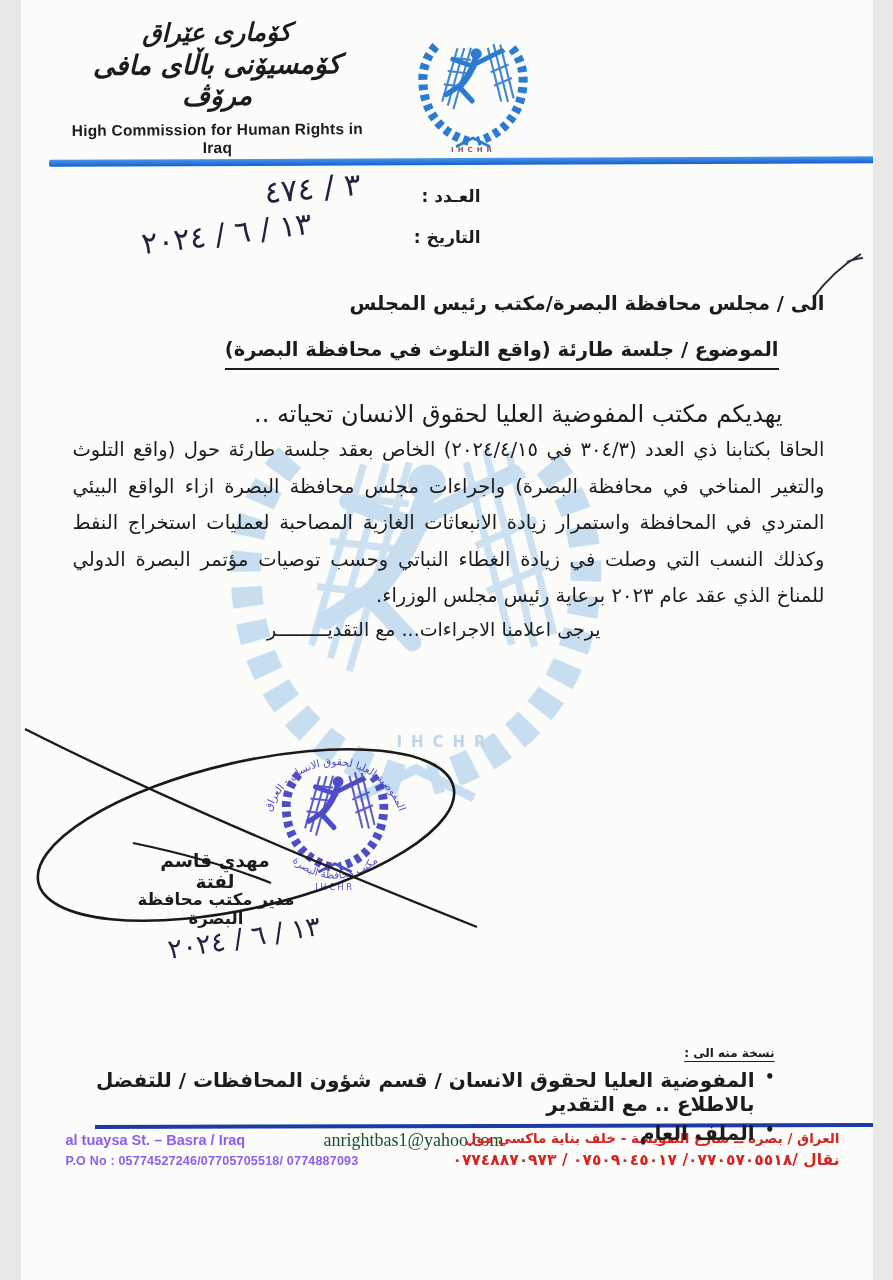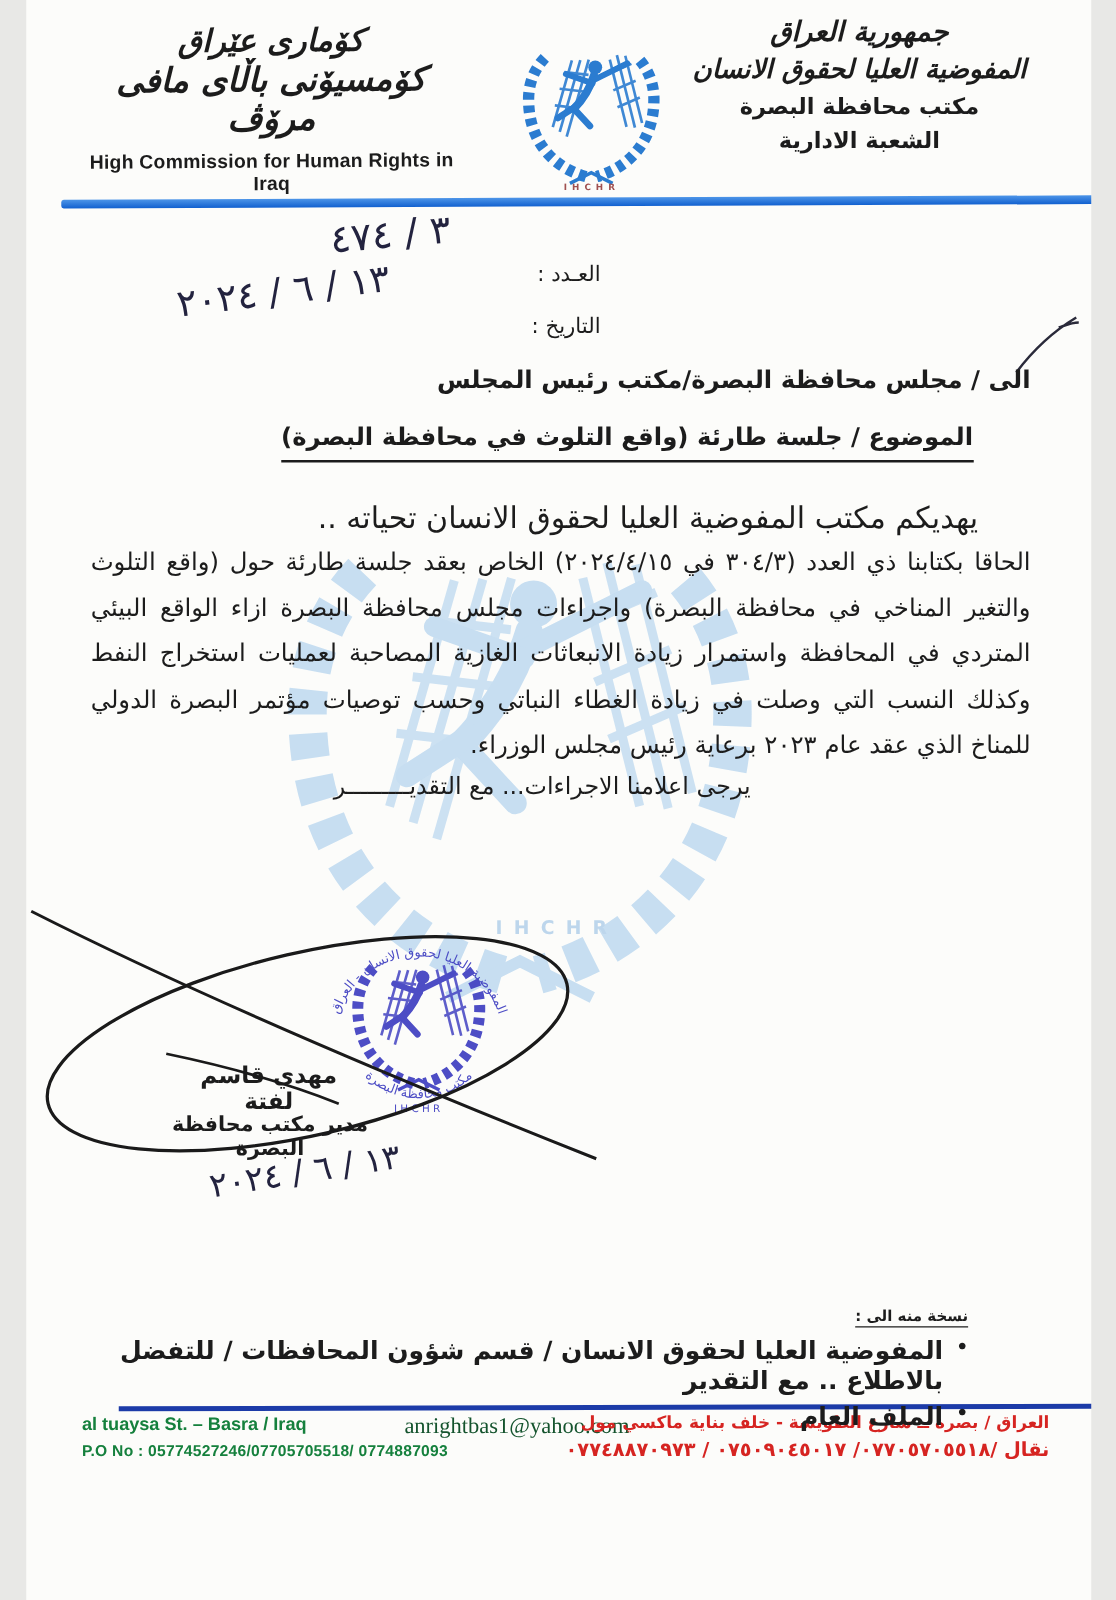"جمهورية العراق" div.hdr-right { html: <div> <div>جمهورية العراق</div> <div>المفوضية العليا لحقوق الانسان</div> <div>مكتب محافظة البصرة</div> <div>الشعبة الادارية</div> </div> -> none }
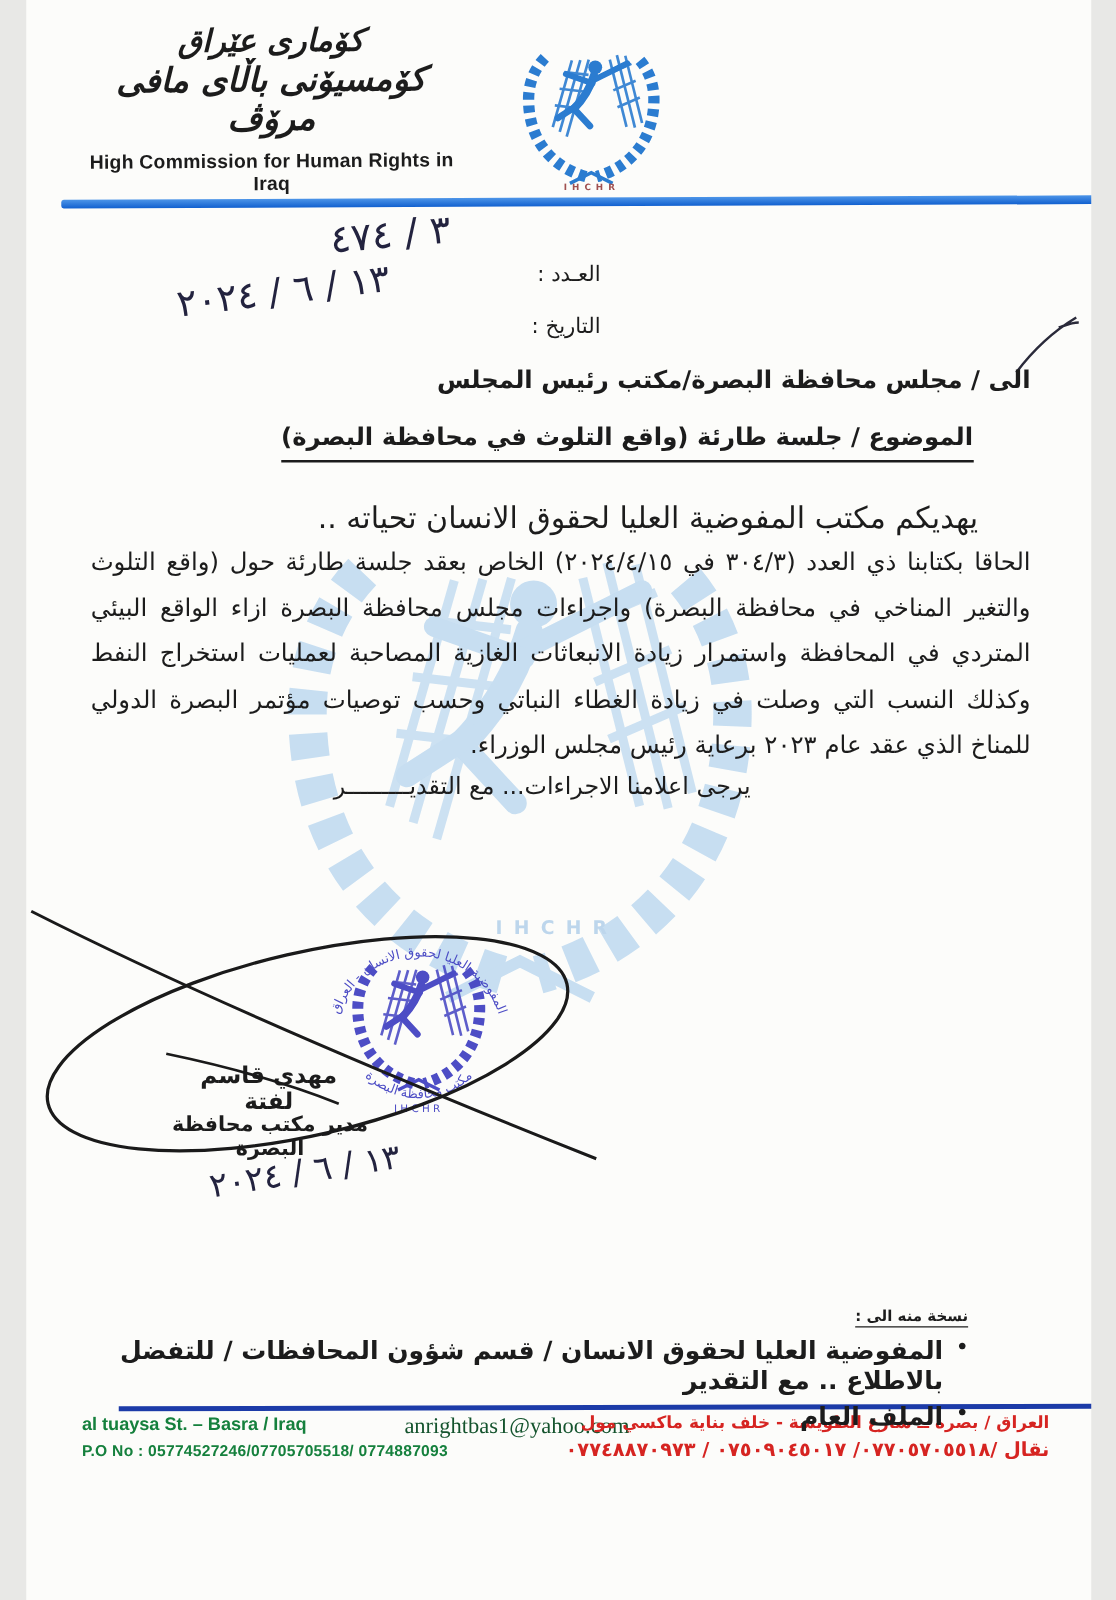"العـدد :" .ref-labels { font-weight: 400 -> 700; margin-top: 24px -> none }
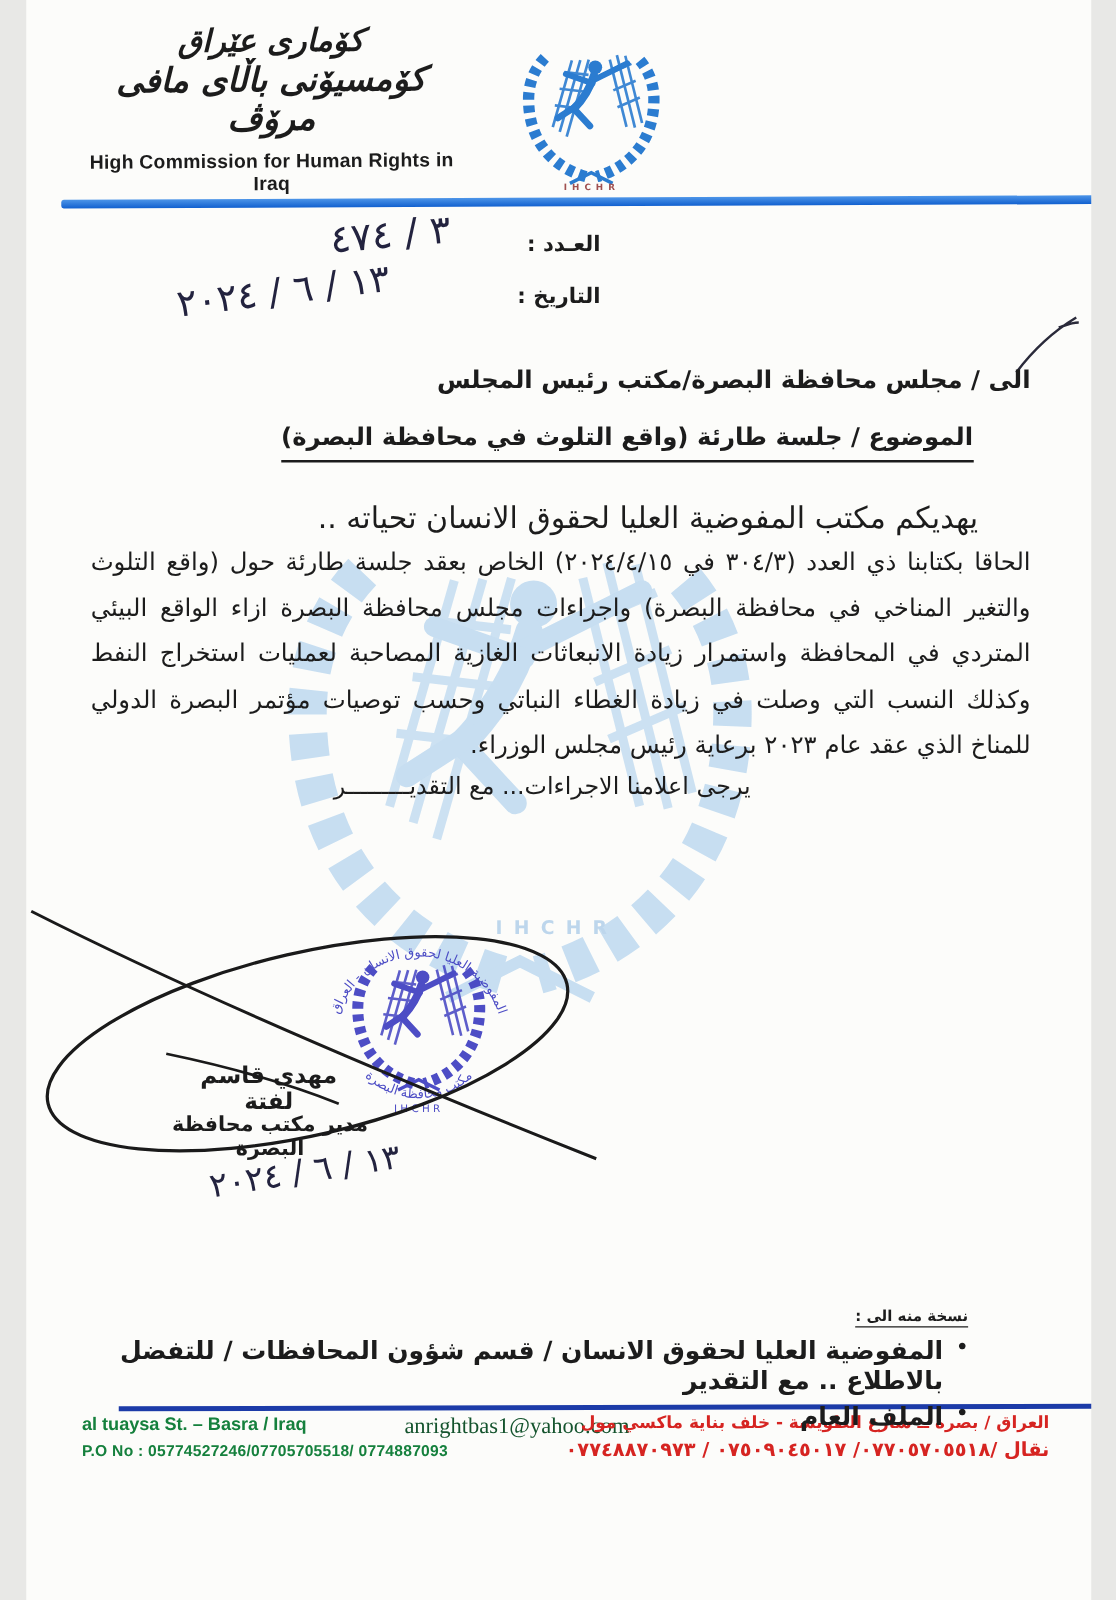"al tuaysa St. – Basra" .ft-left { color: #15803d -> #8b5cf6 }
